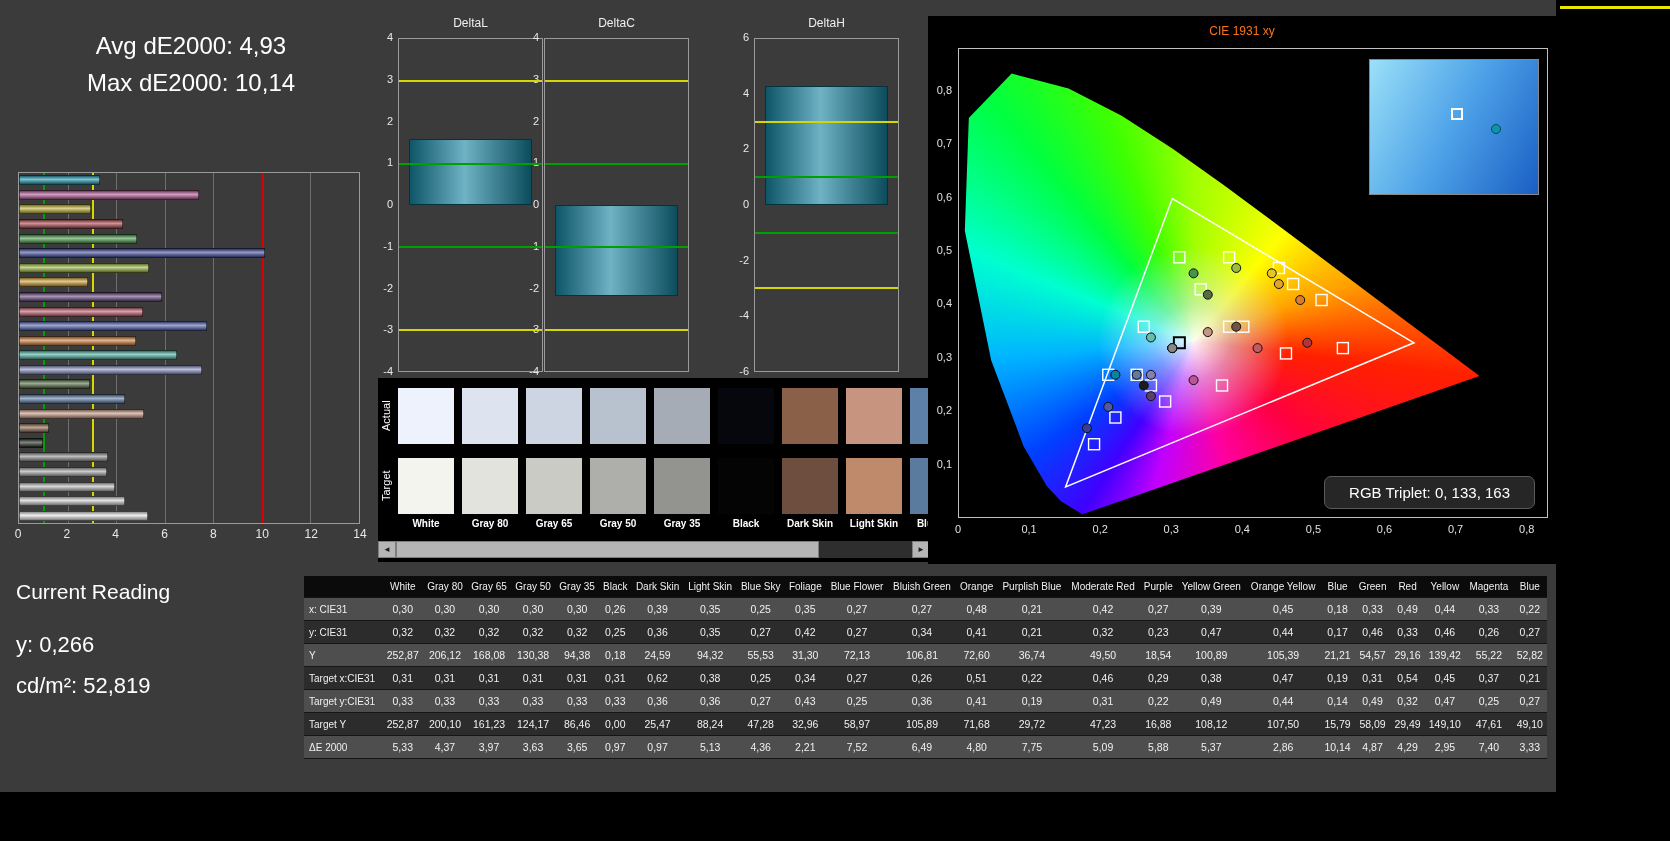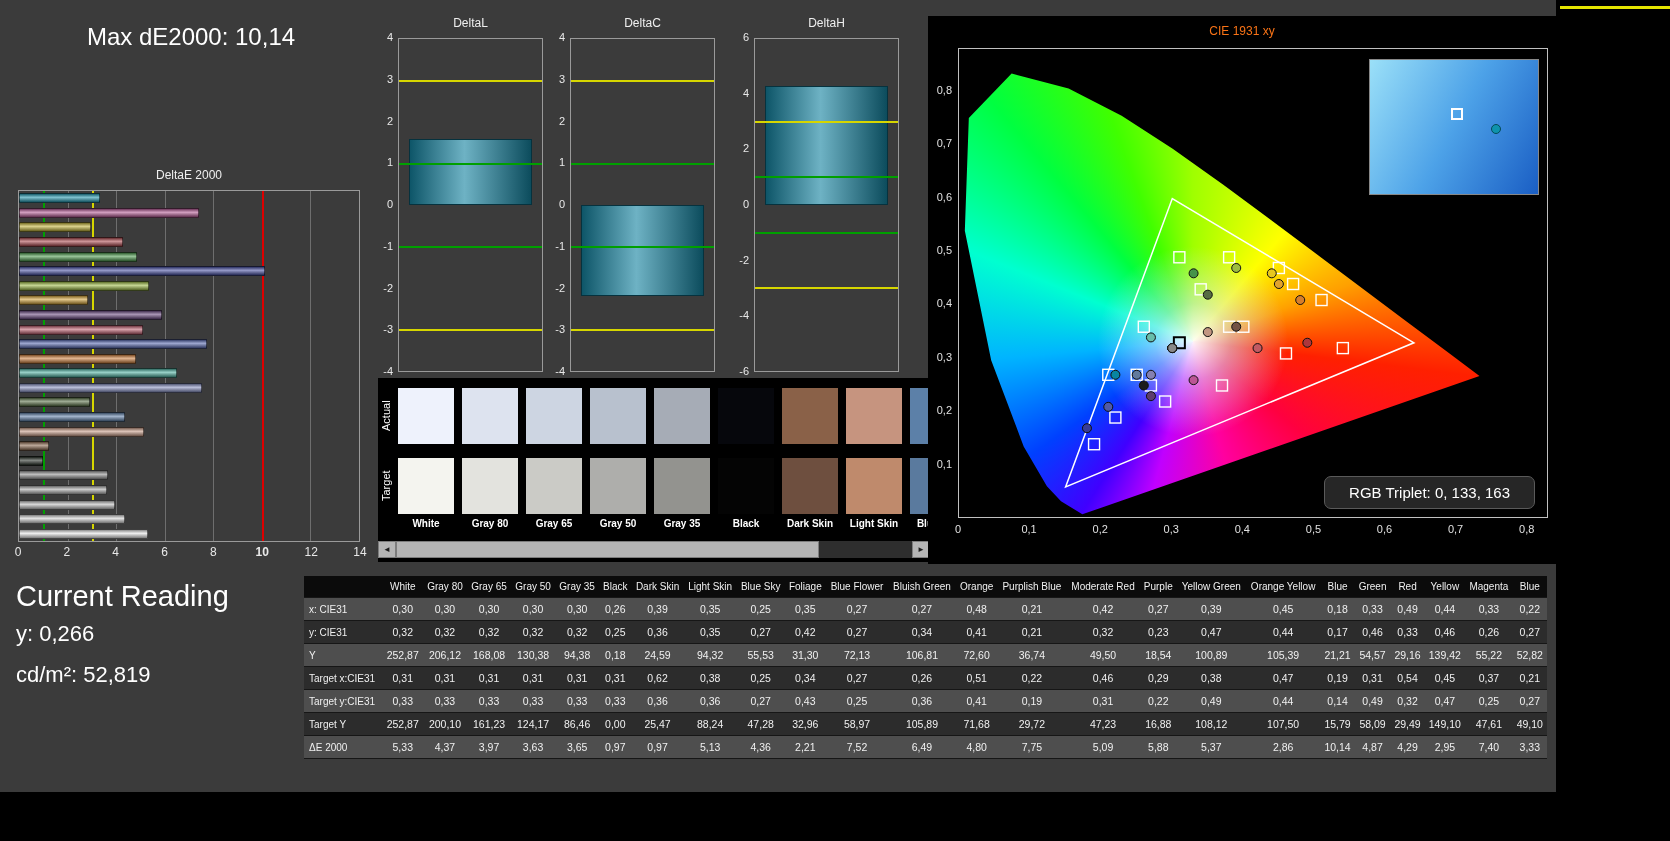"DeltaC" section.mini { left: 544px -> 518px }
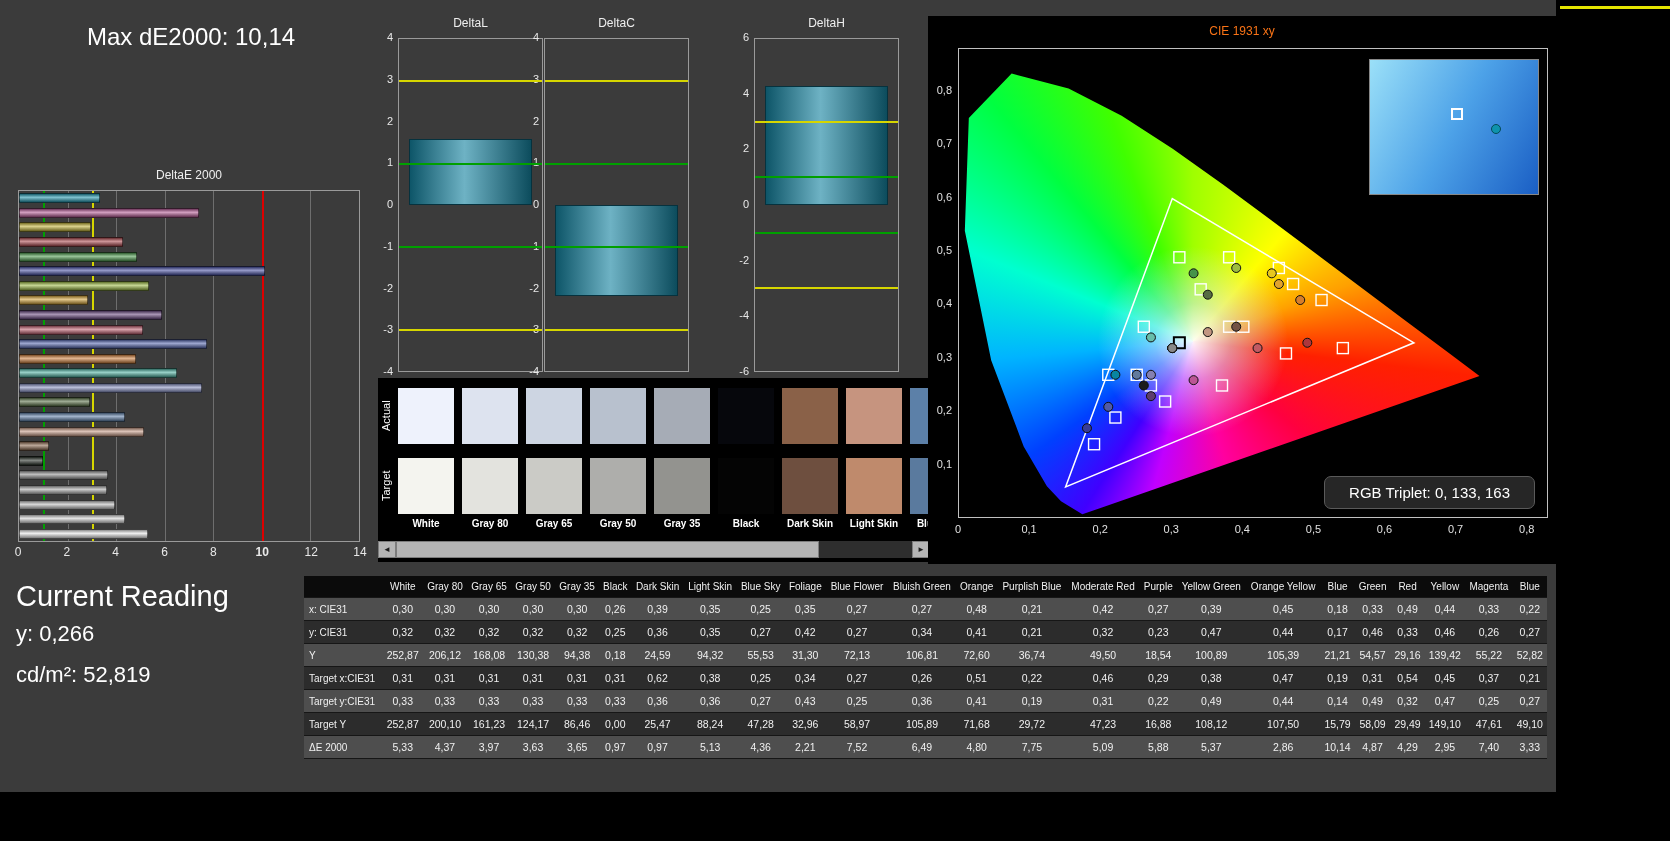"Avg dE2000: 4,93" div.avg { html: none -> <div>Avg dE2000: 4,93</div> }
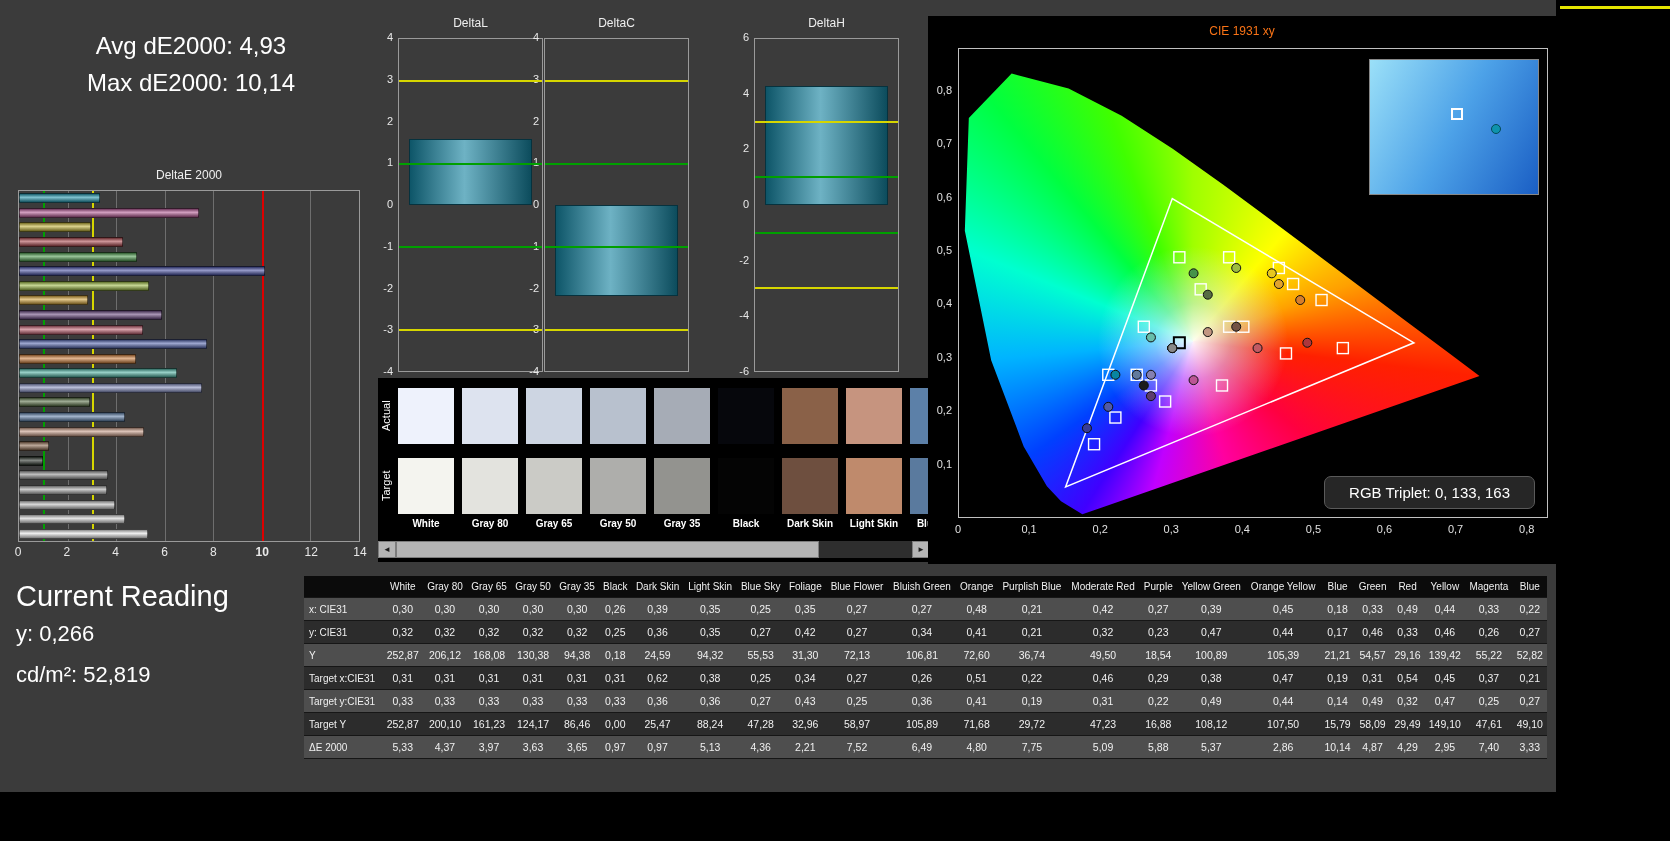"DeltaE 2000" div.chart-title { html: <div>DeltaE 2000</div> -> none }
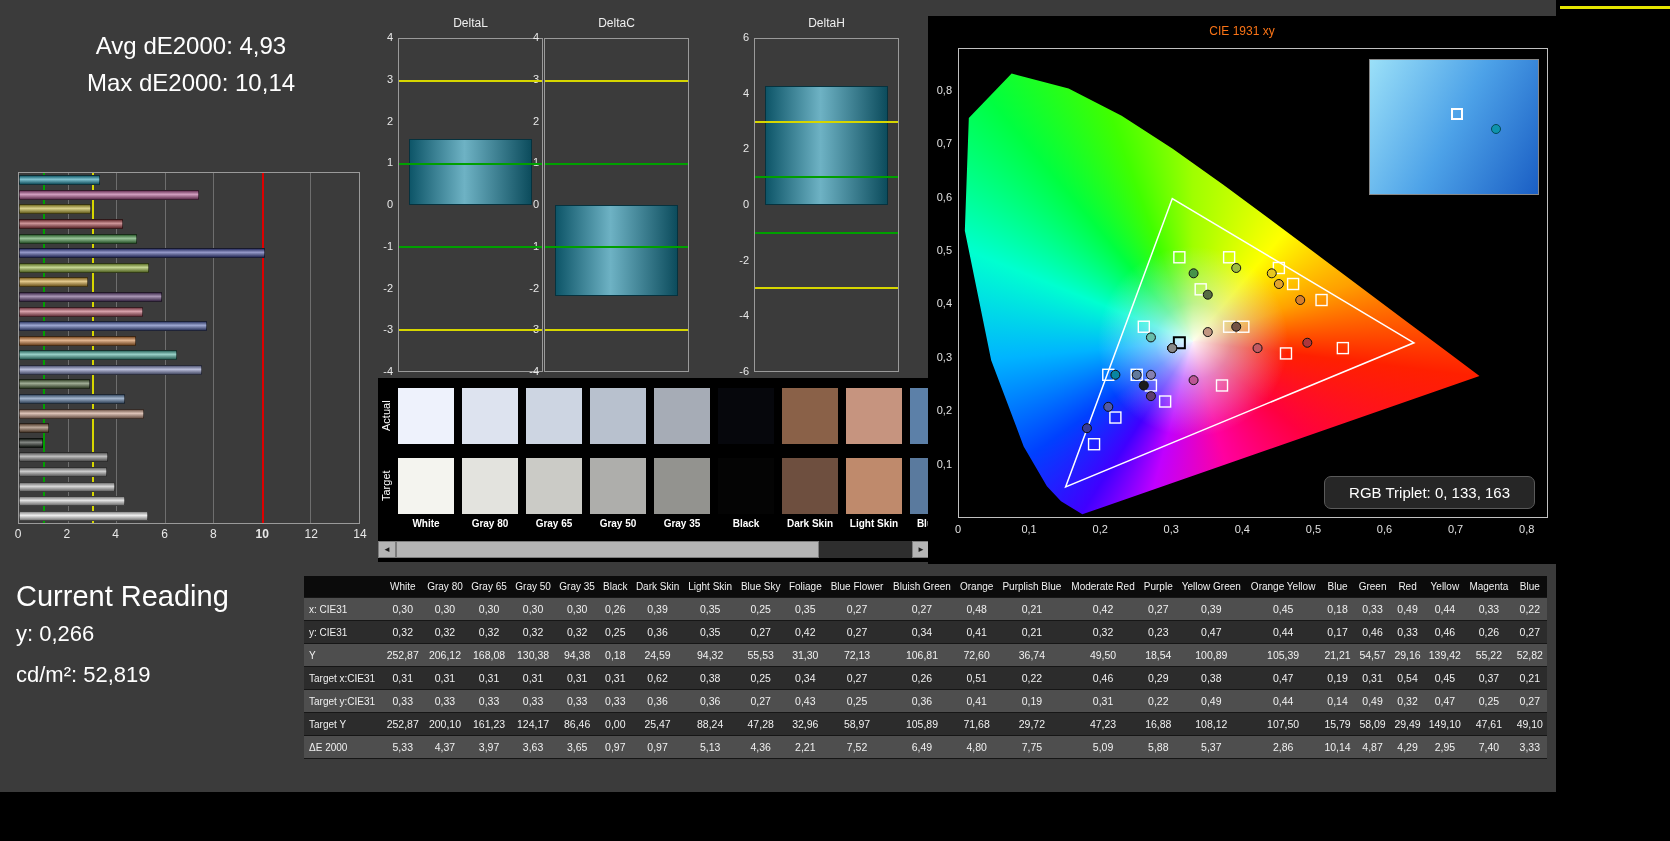"10" div { font-weight: bold -> none }
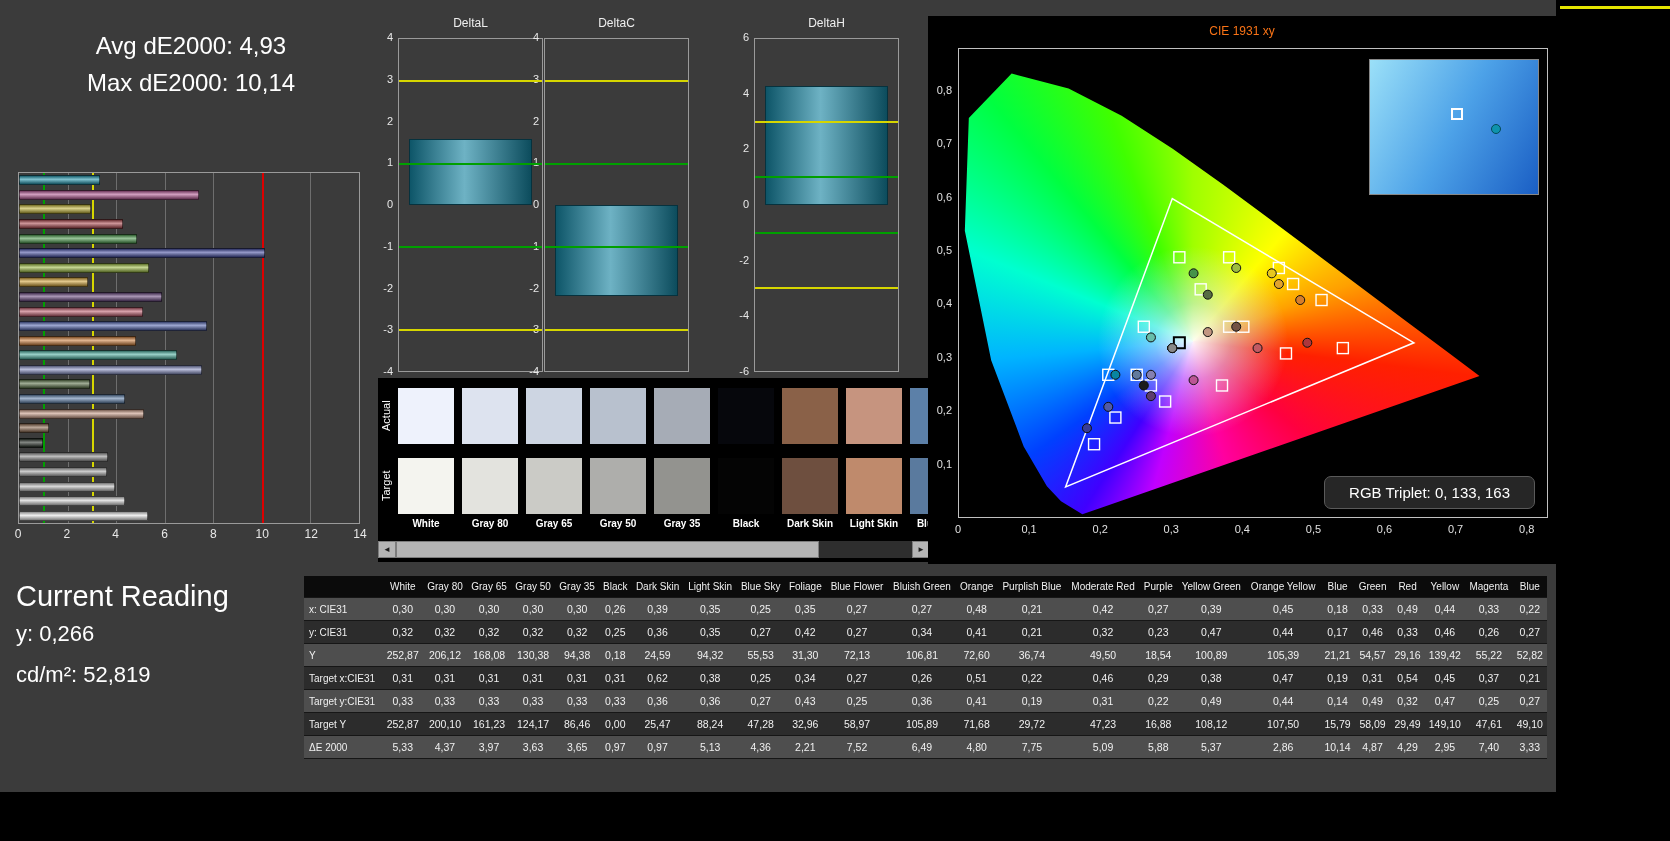"Current Reading" .cr-title { font-size: 29px -> 21px; margin-bottom: 8px -> 28px }
